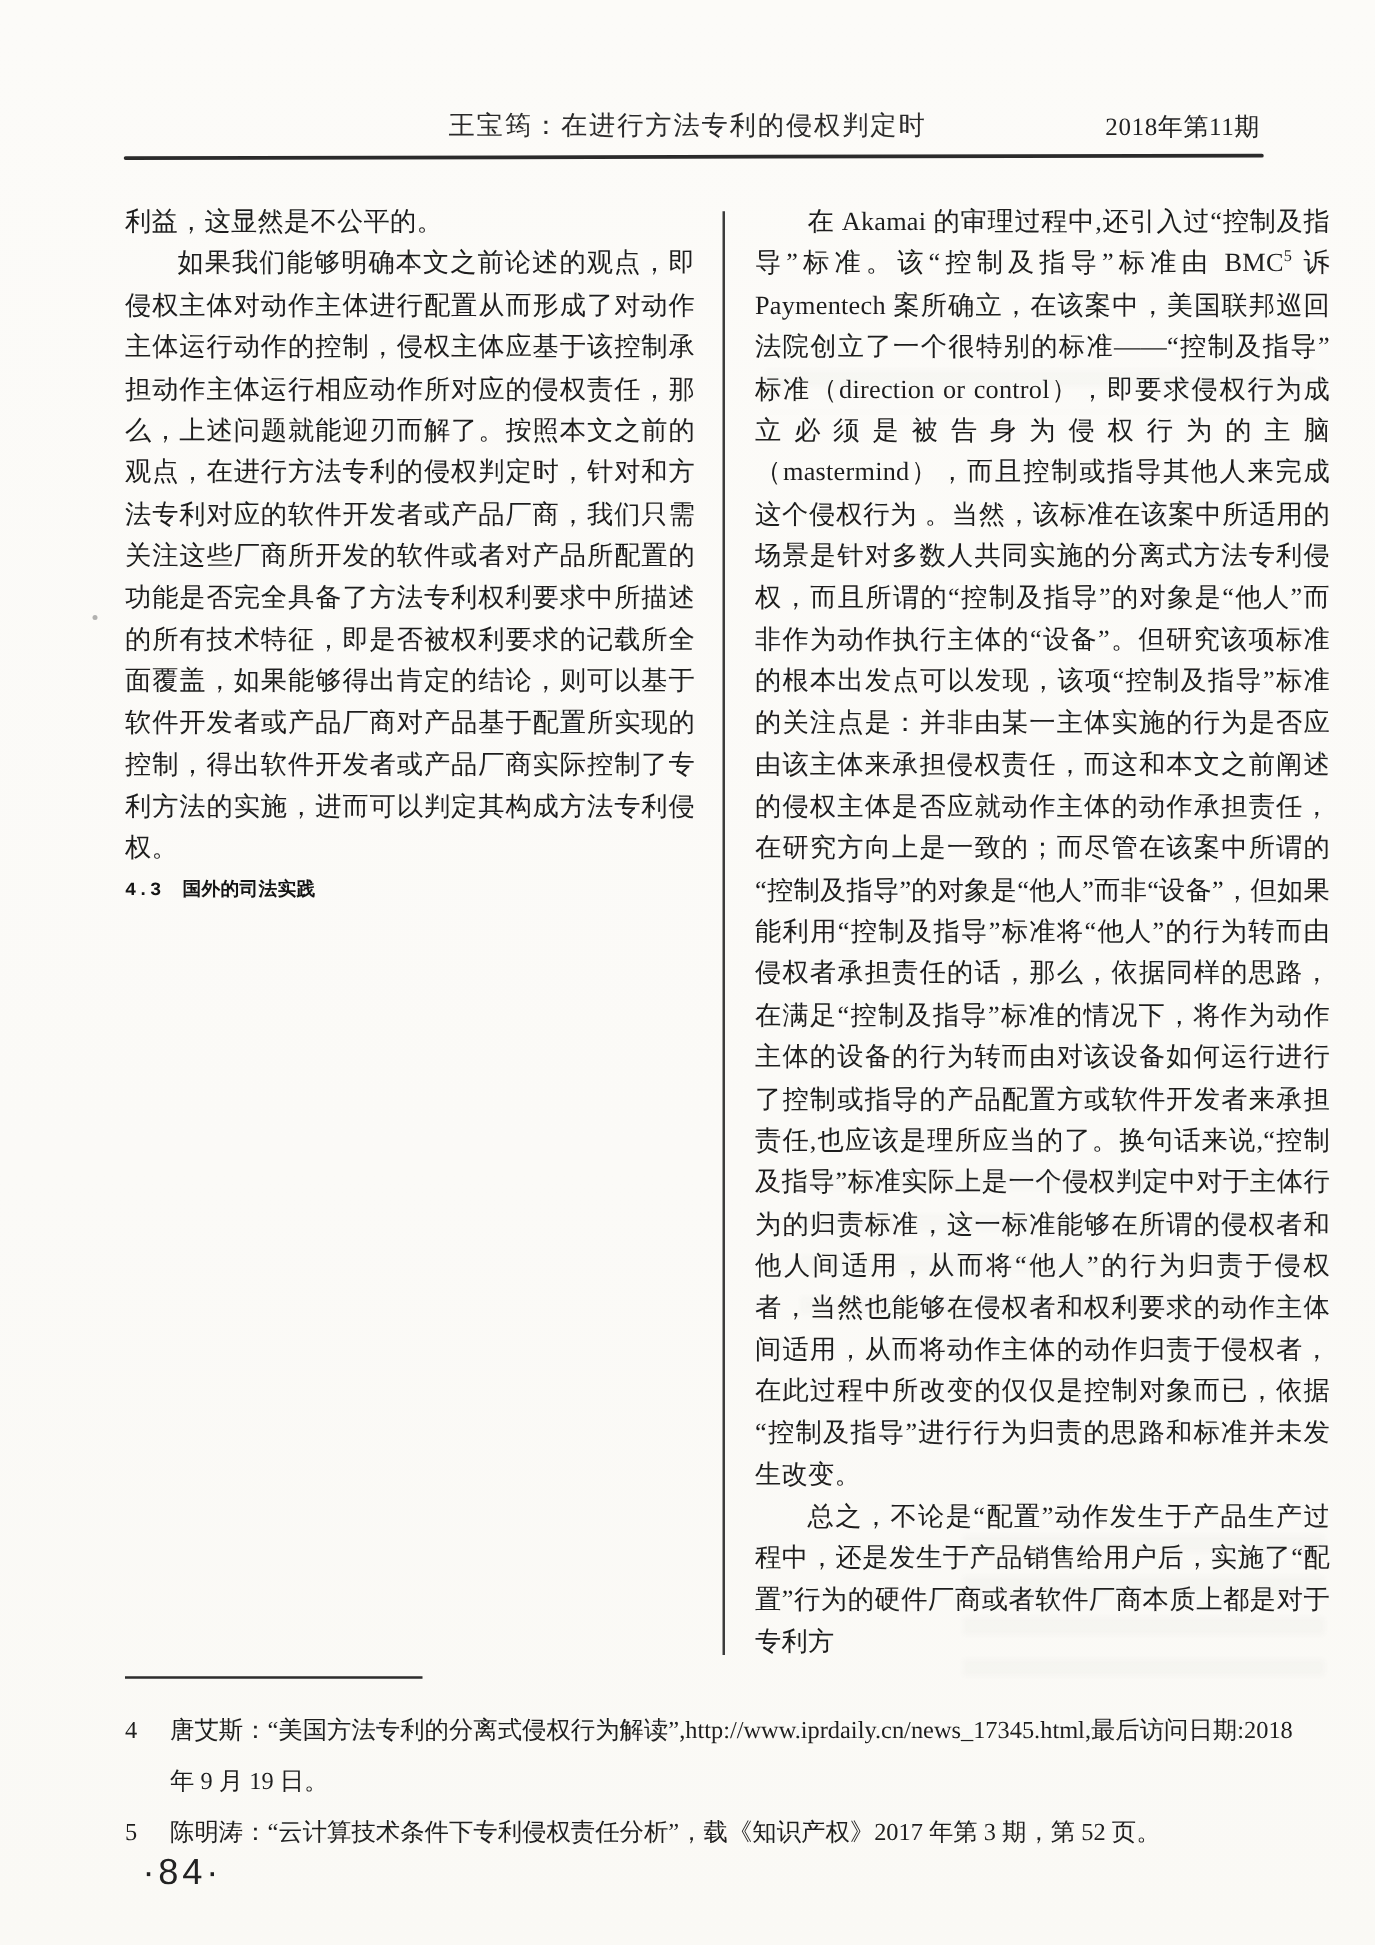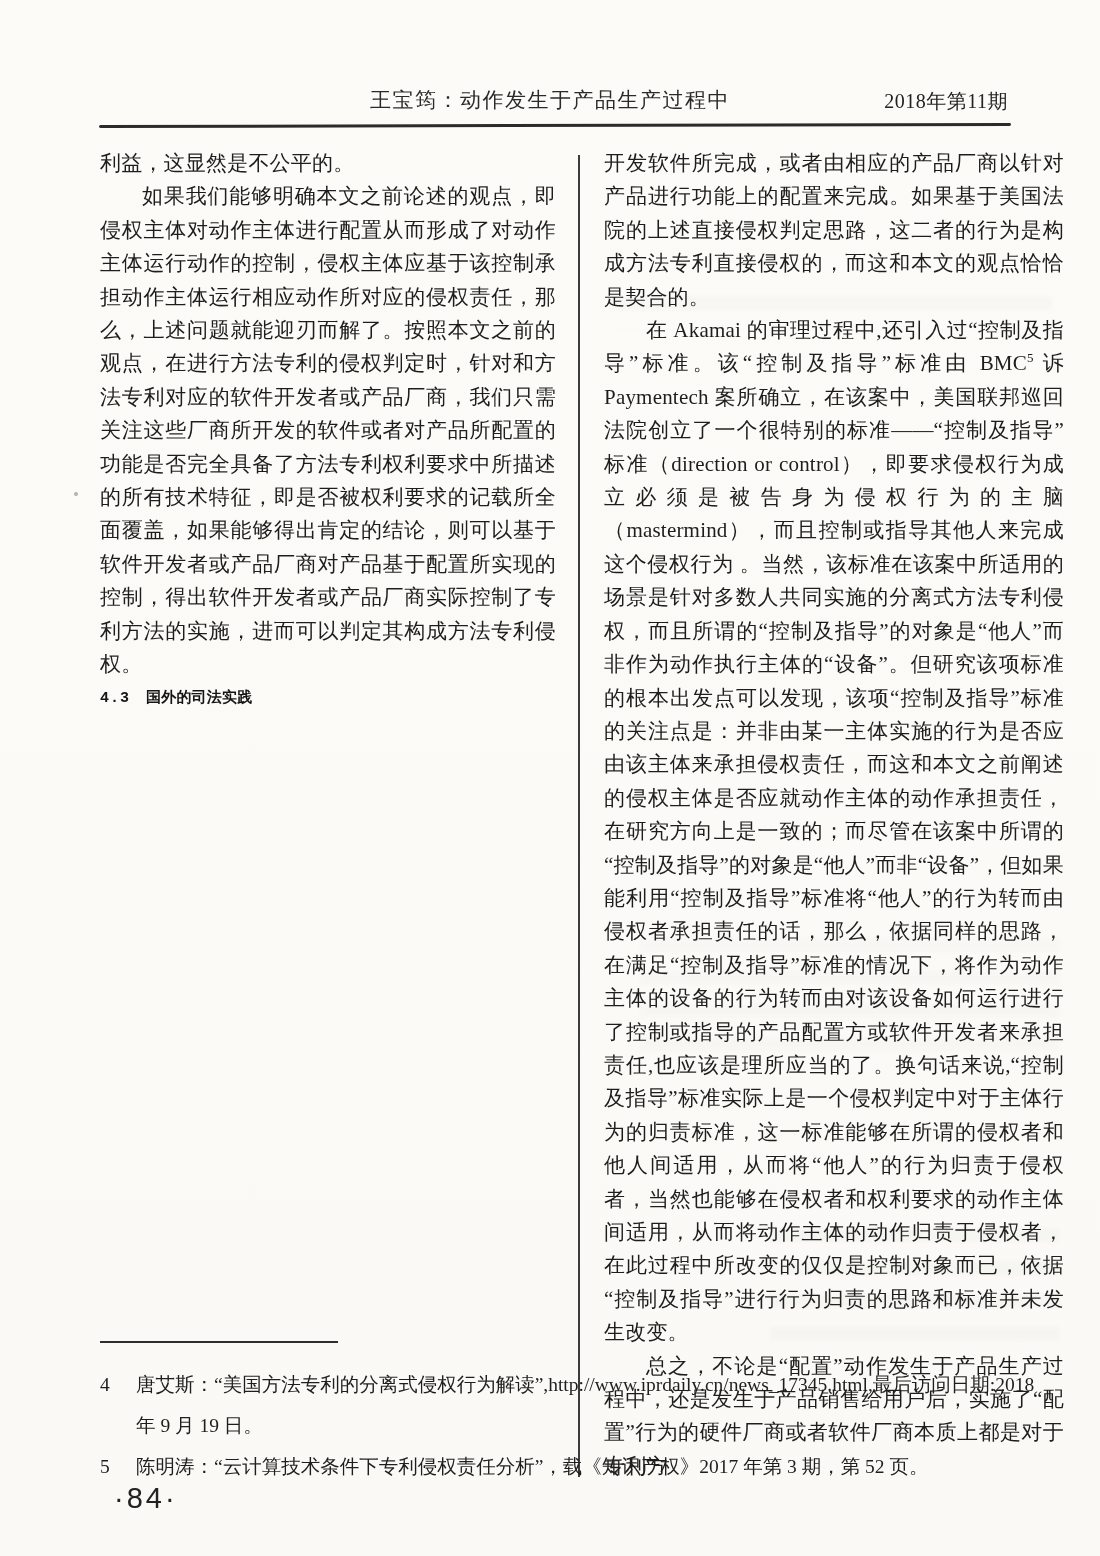"王宝筠：动作发生于产品生产过程中" div.header-title { text: 动作发生于产品生产过程中 -> 在进行方法专利的侵权判定时 }
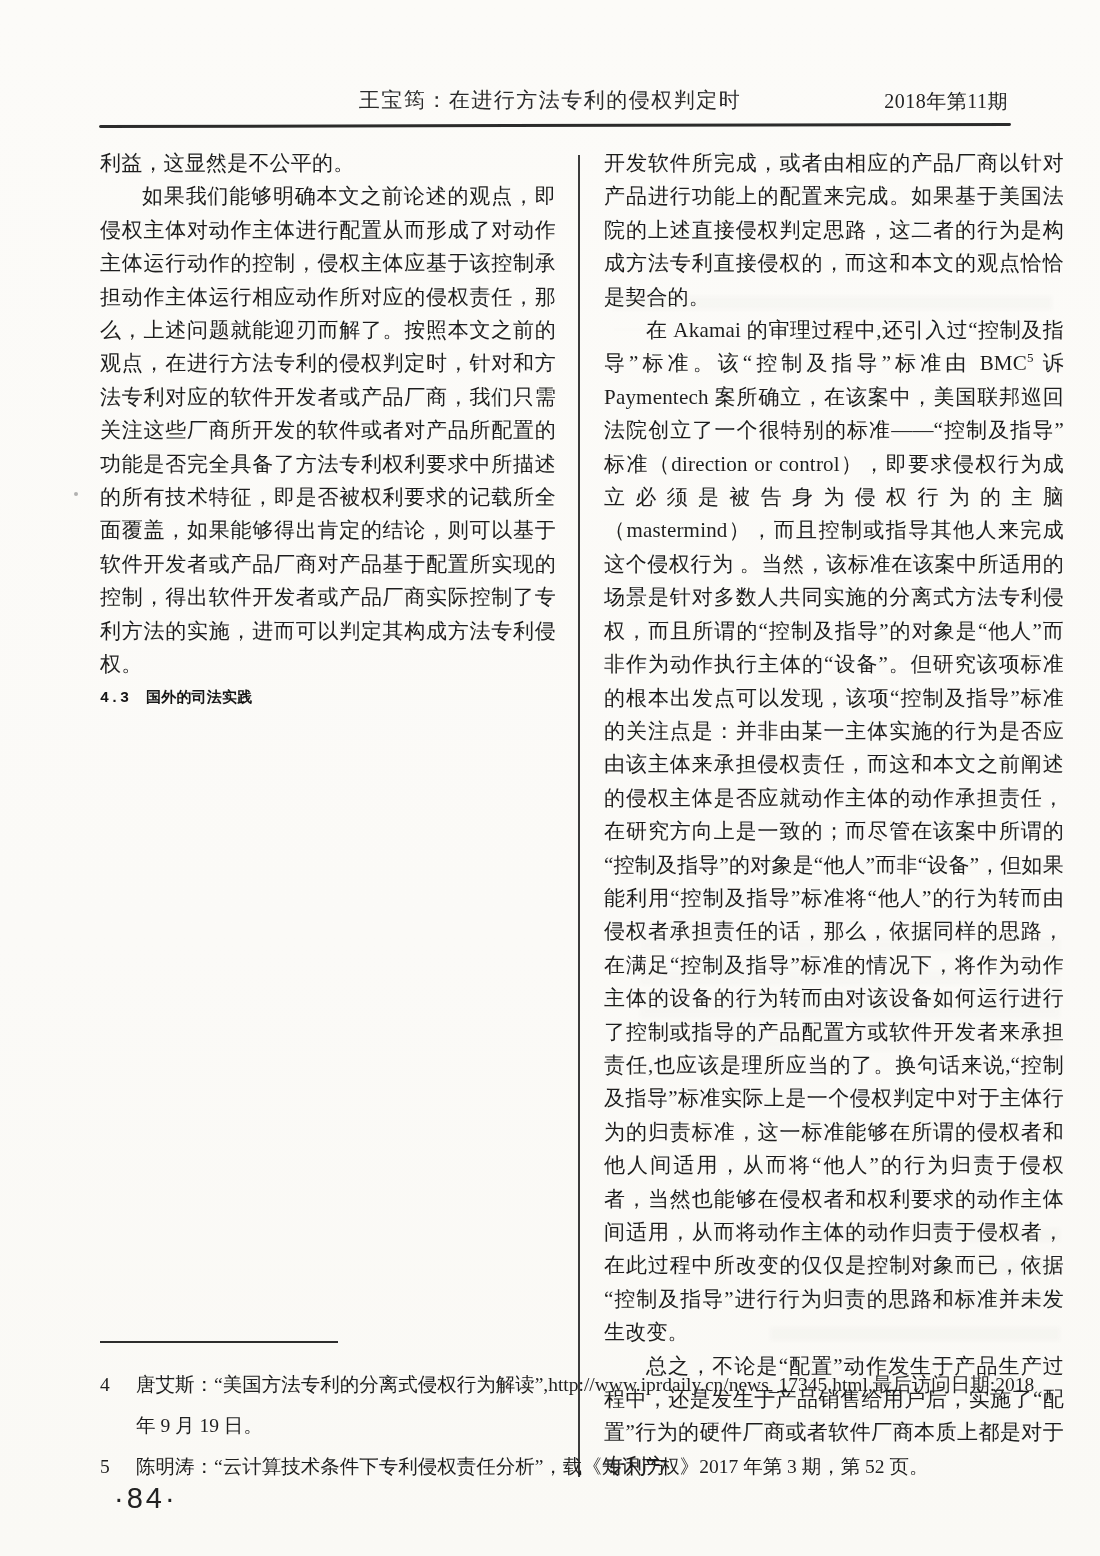"利益，这显然是不公平的。" .columns { top: 147px -> 161px }
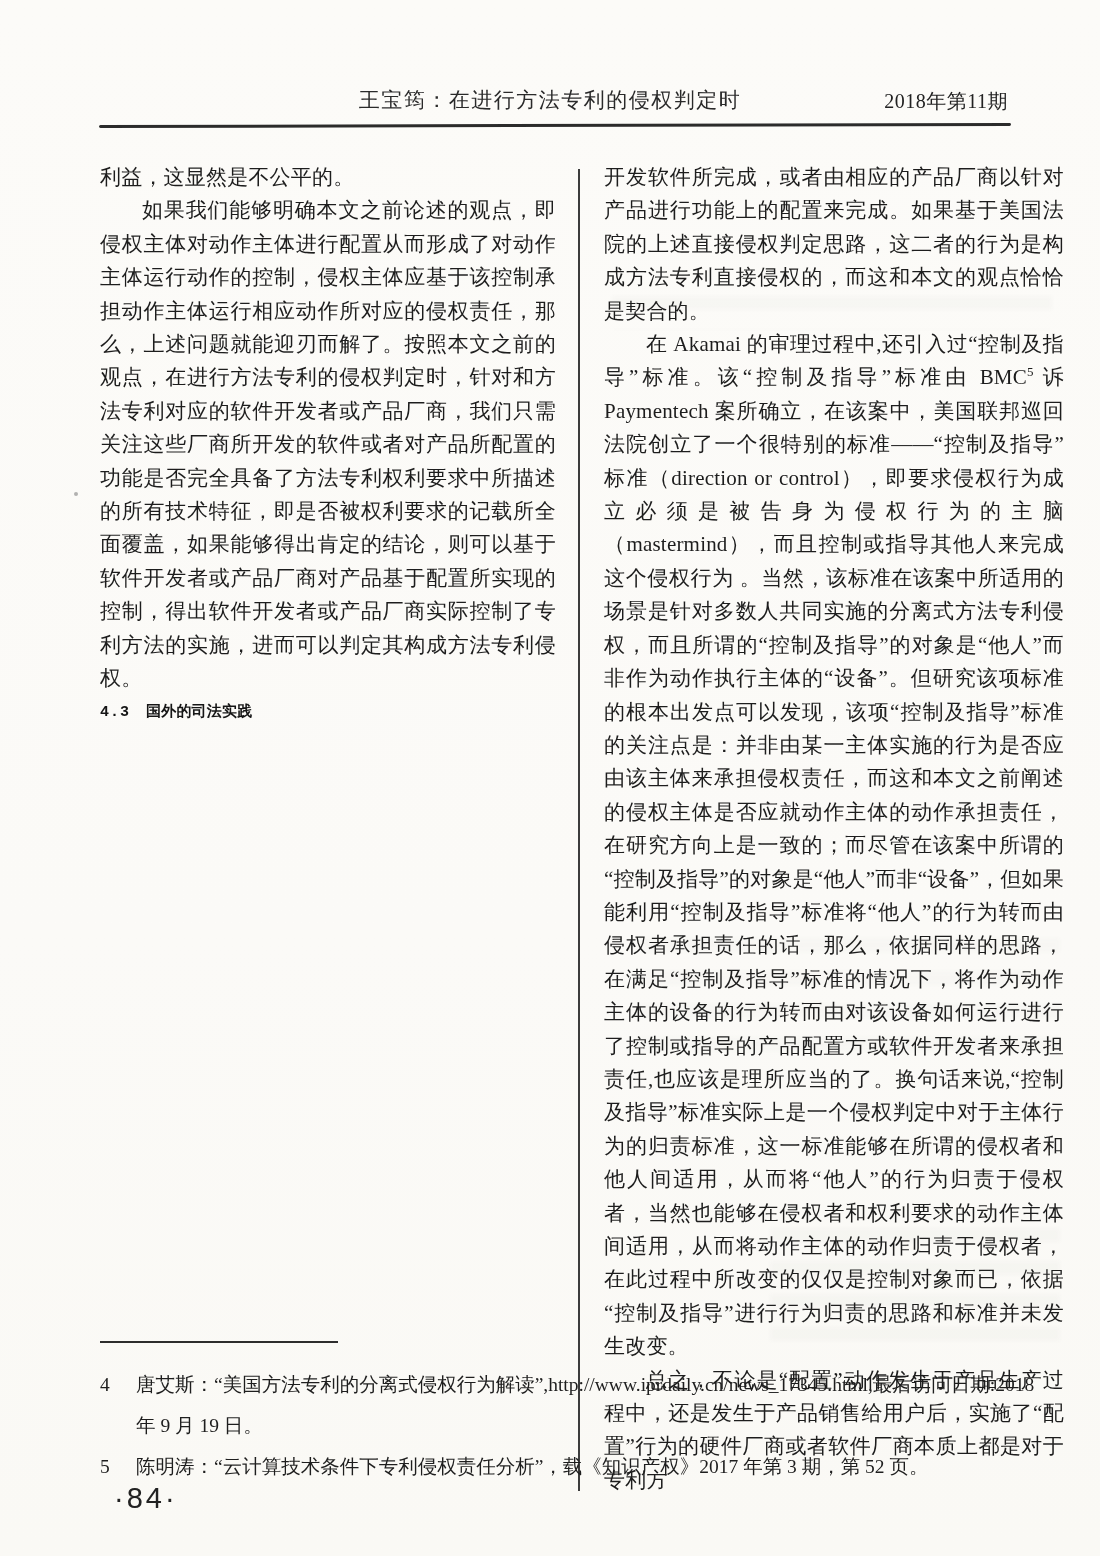"开发软件所完成，或者由相应的产品厂商以针对产品进行功能上的配置来完成。如果基于美" p.para { html: <p>开发软件所完成，或者由相应的产品厂商以针对产品进行功能上的配置来完成。如果基于美国法院的上述直接侵权判定思路，这二者的行为是构成方法专利直接侵权的，而这和本文的观点恰恰是契合的。</p> -> none }
